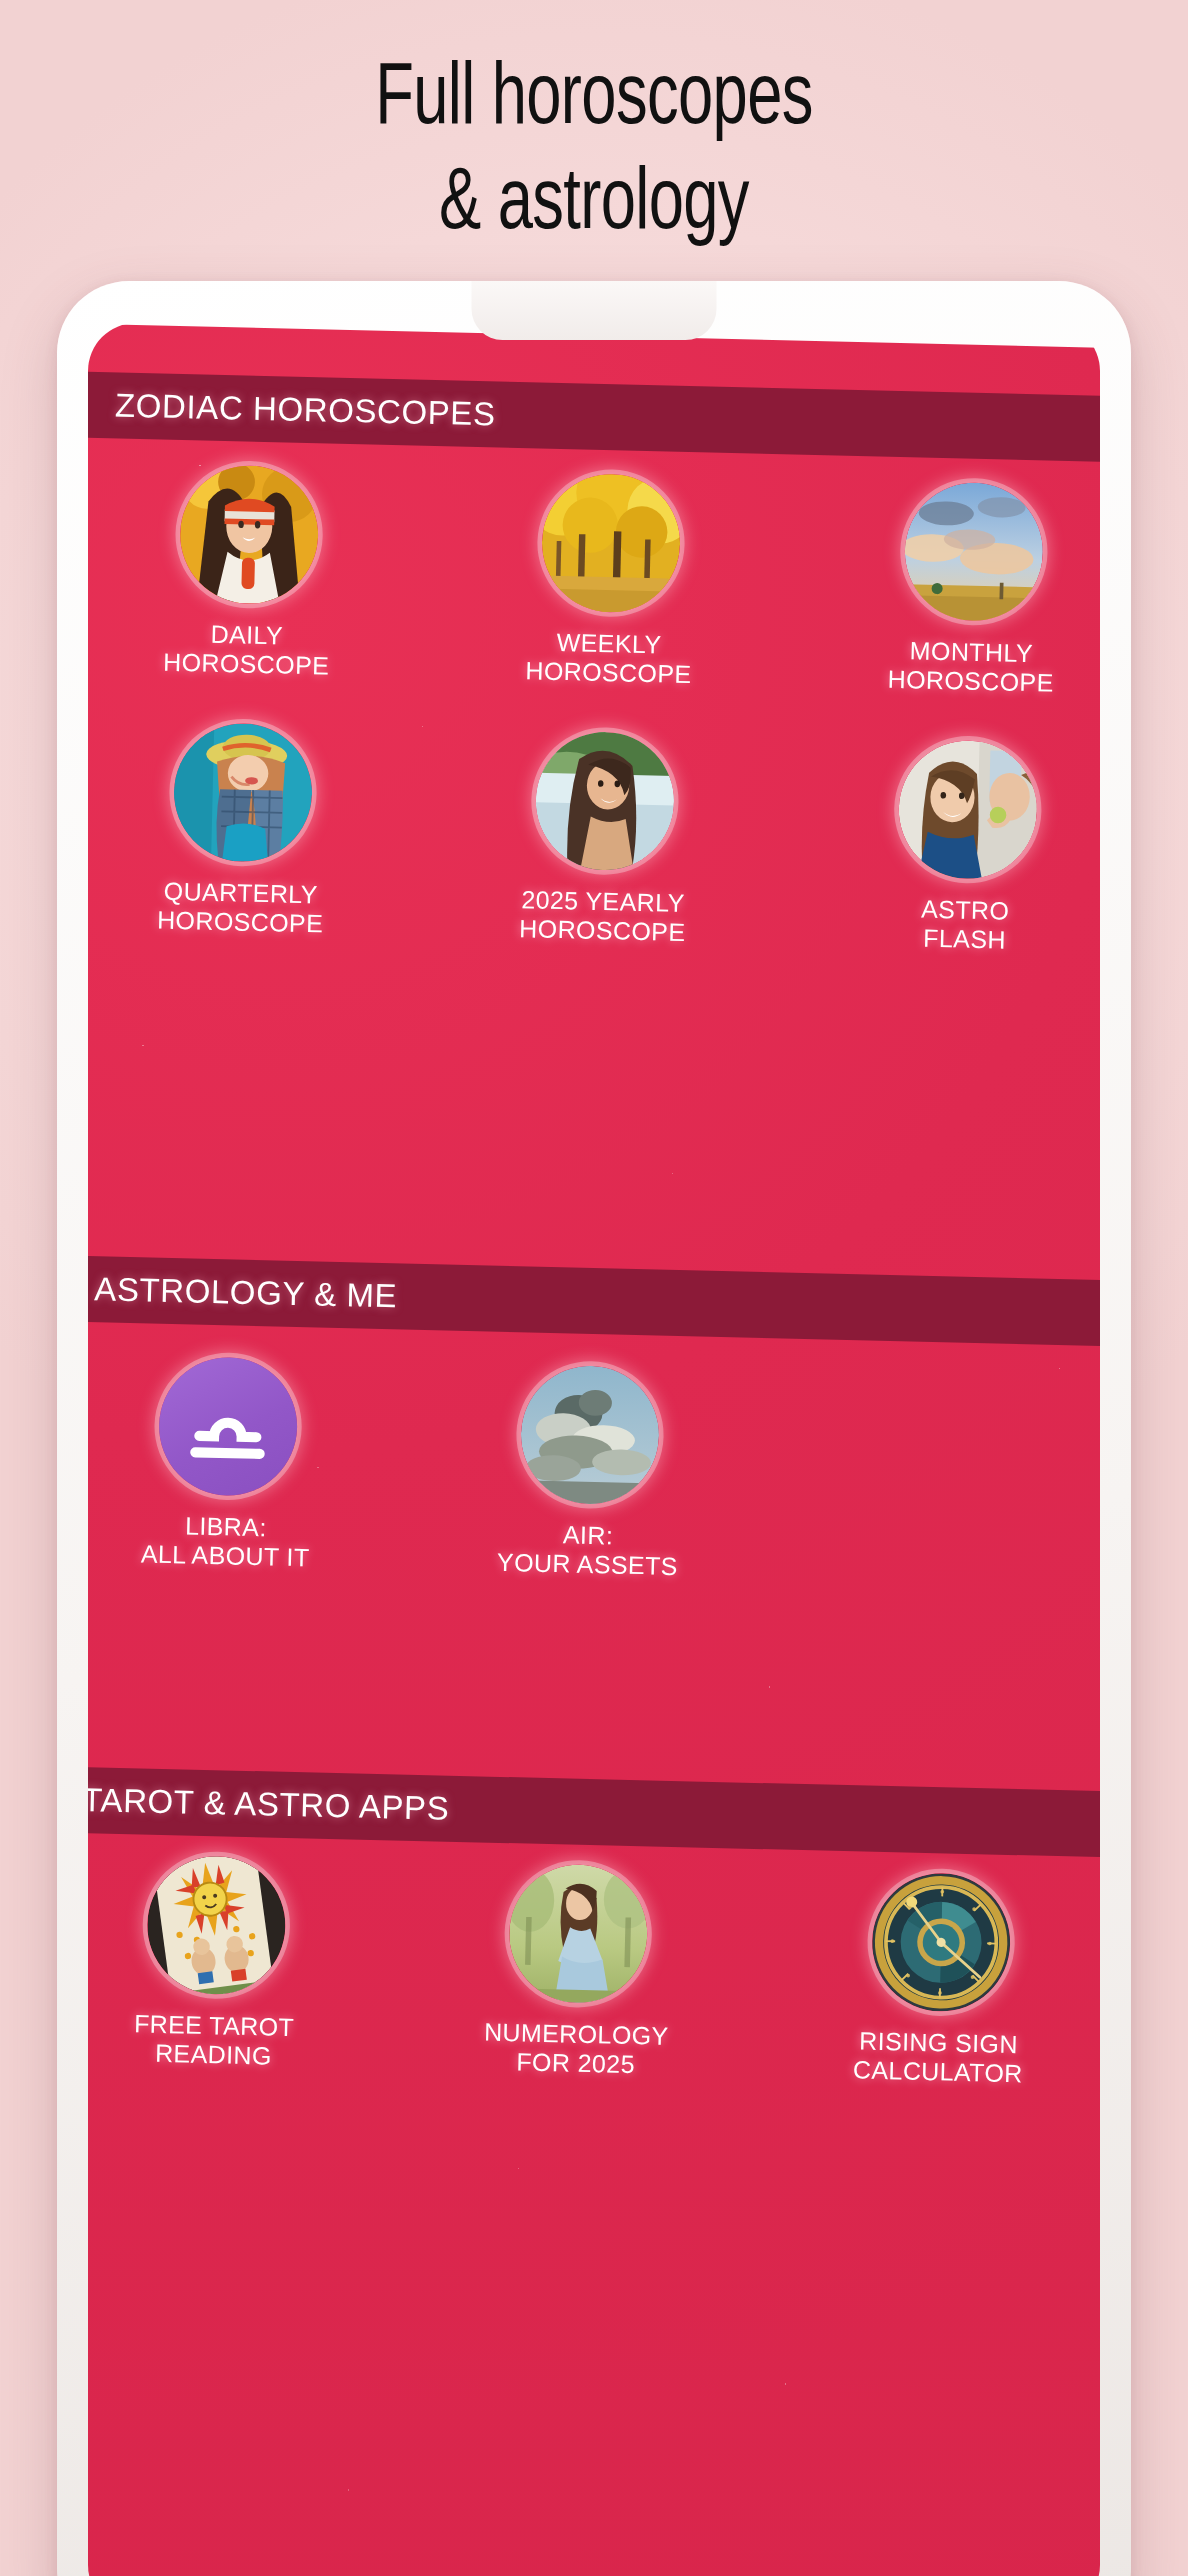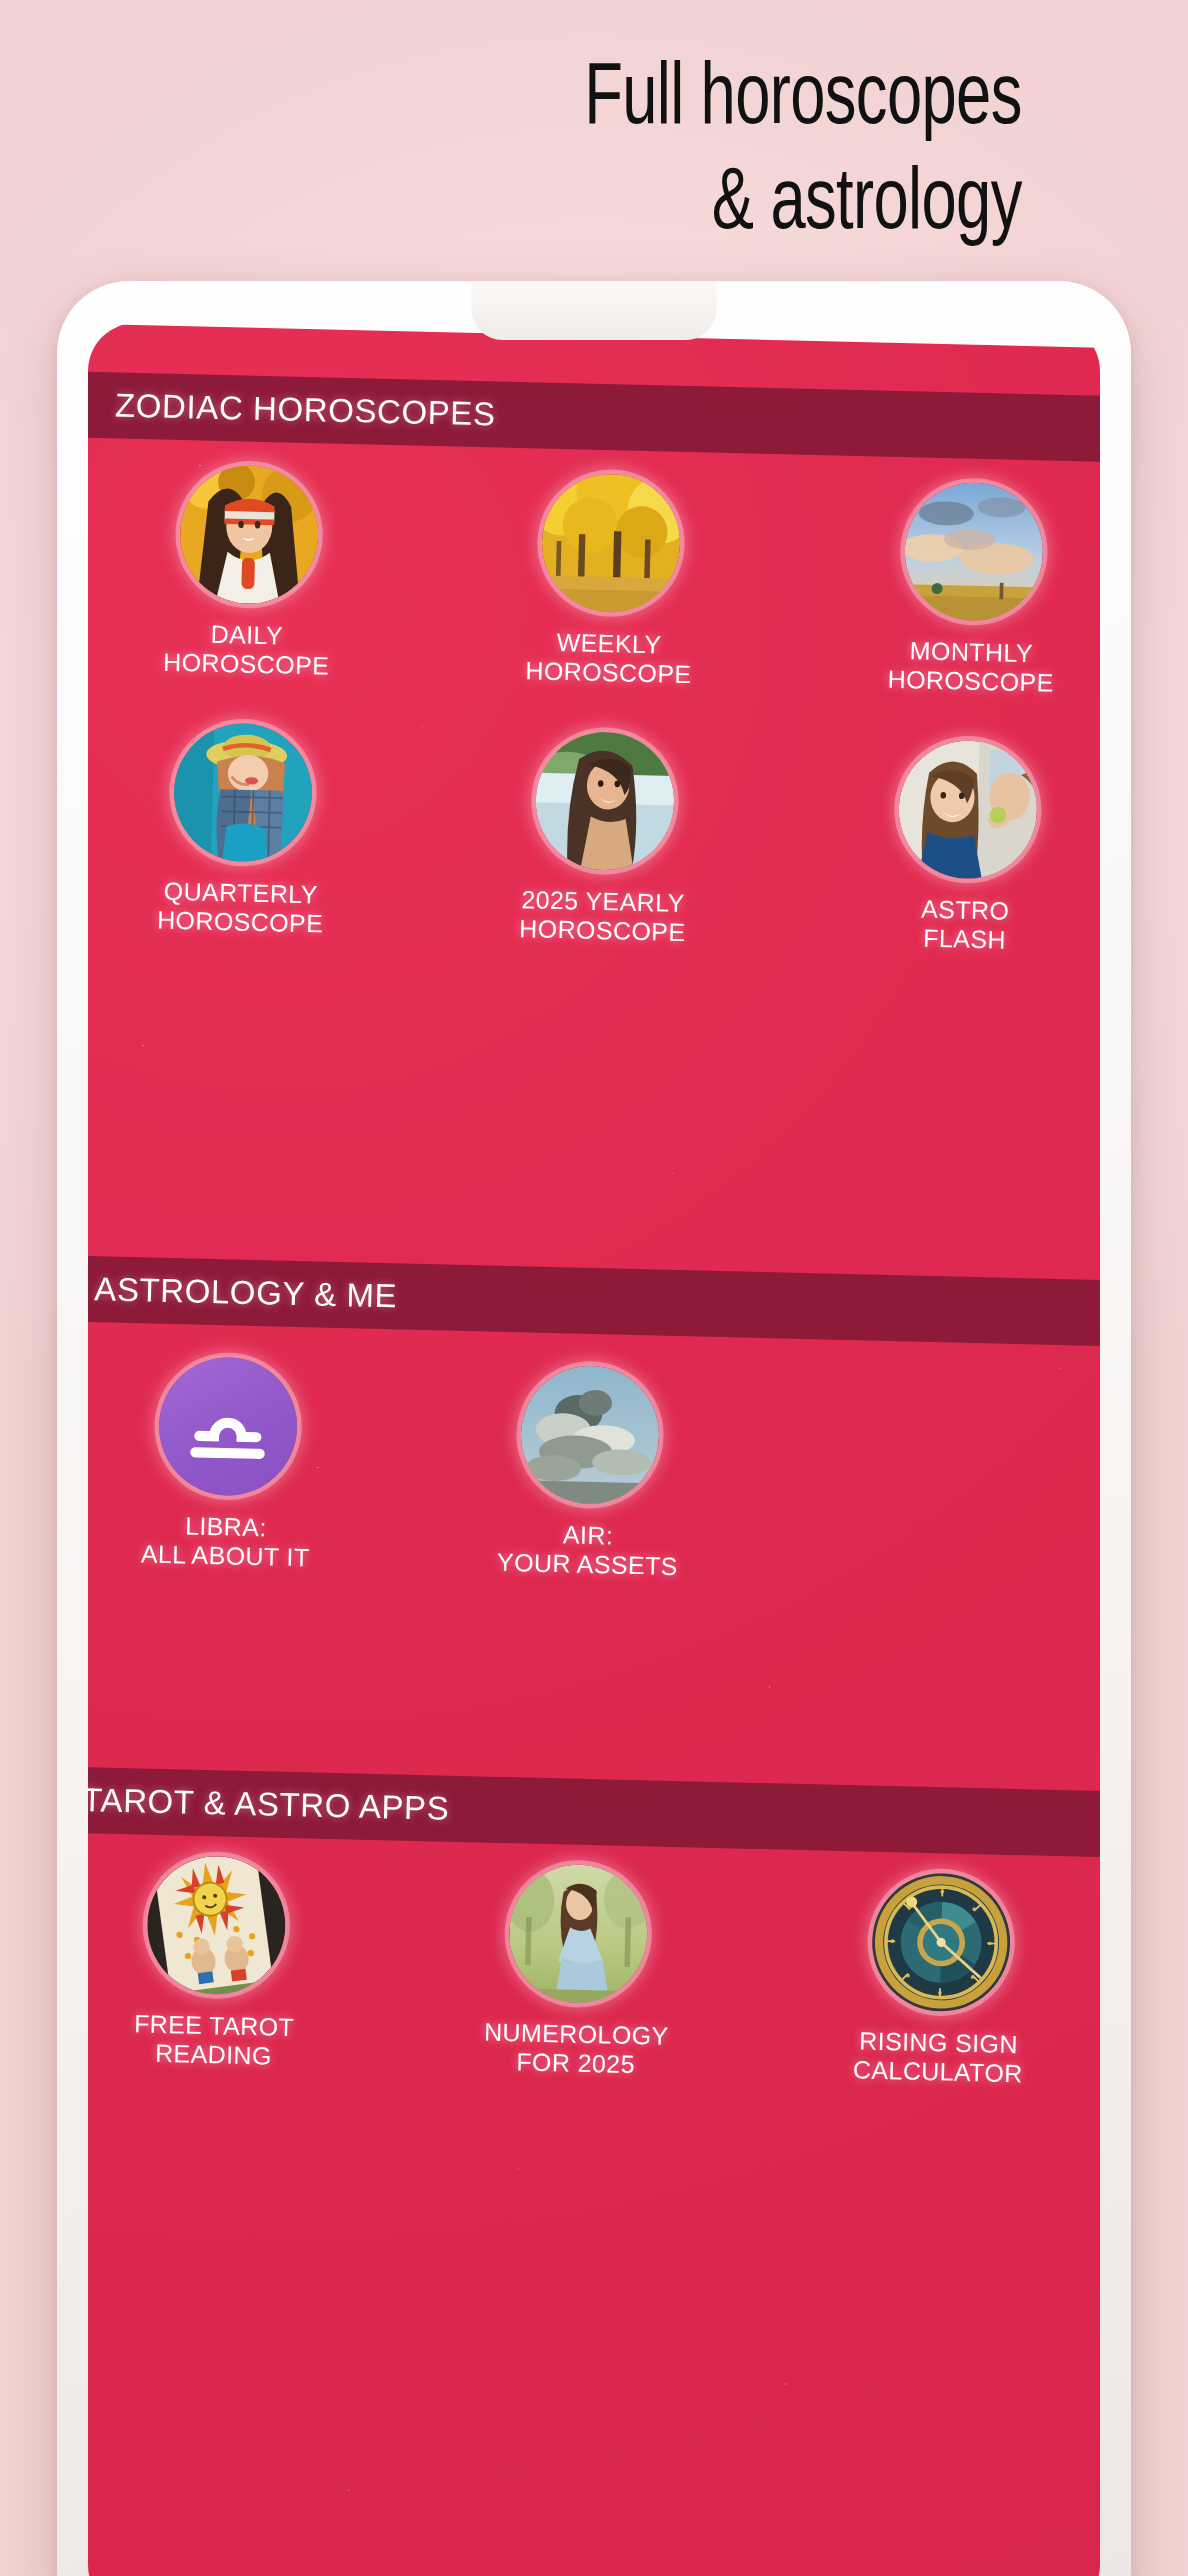"Full horoscopes" #headline { text-align: right -> center }
